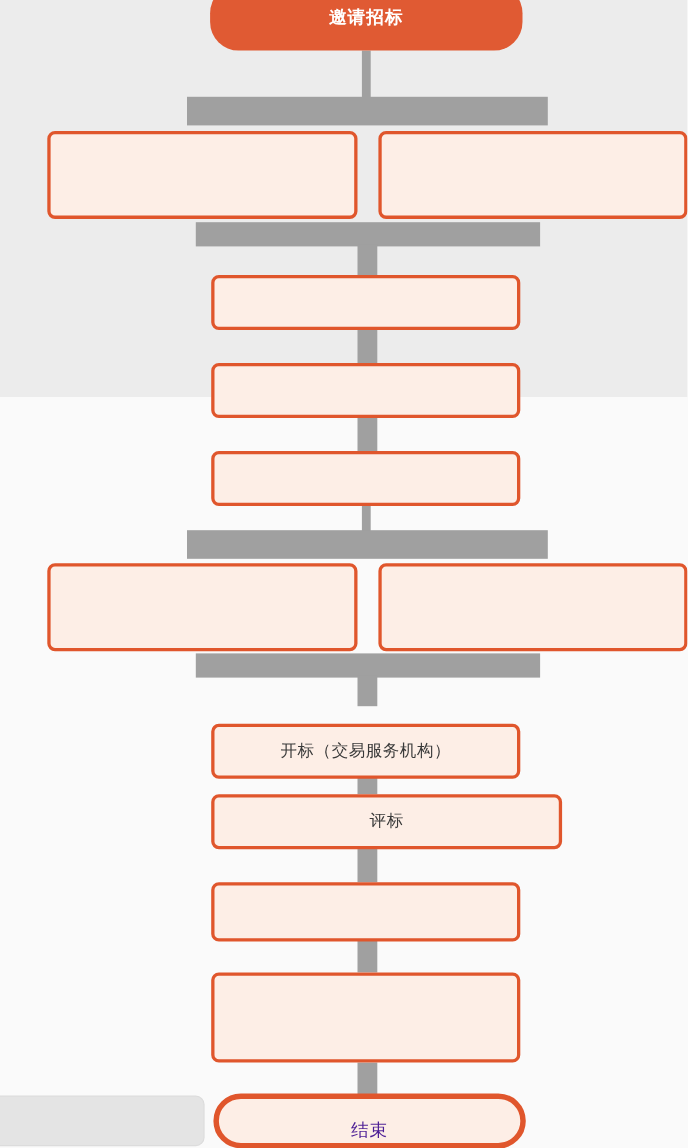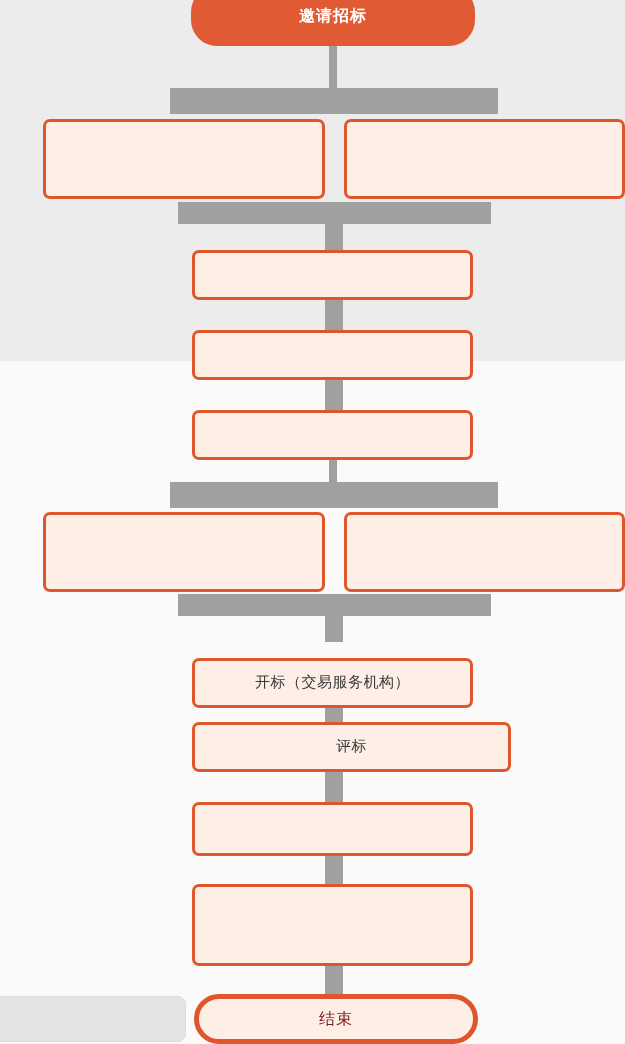"结束" .node-end { align-items: center -> flex-end; color: #7f1d1d -> #4c1d95 }
